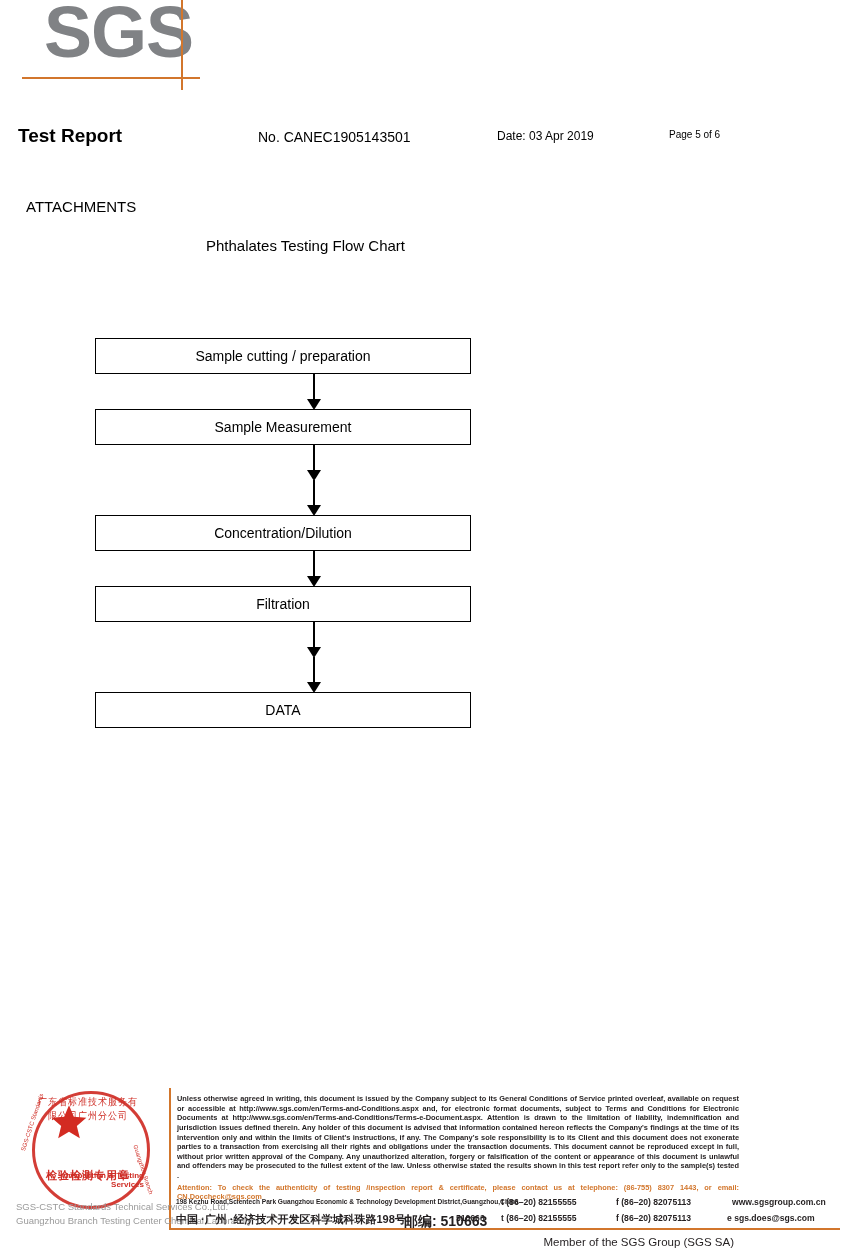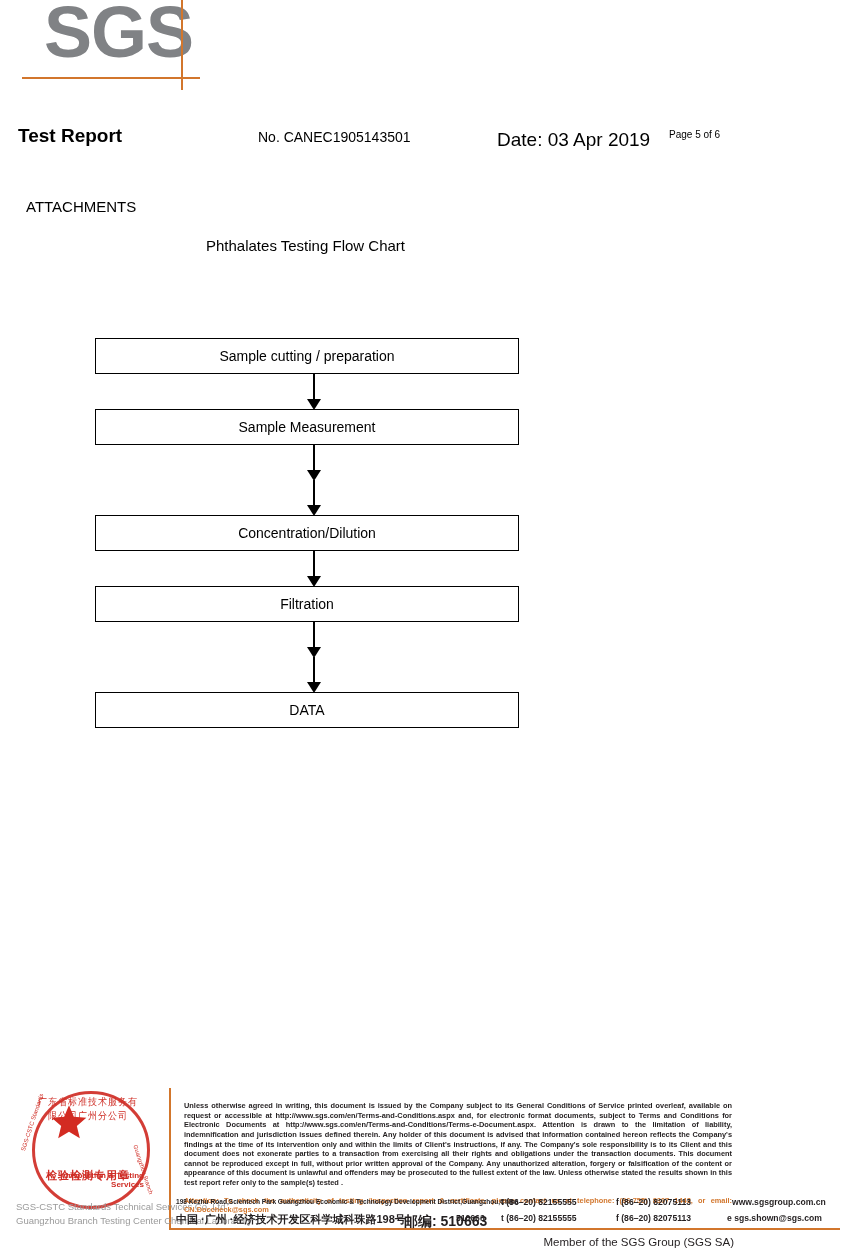"Date: 03 Apr 2019" .rh-date { font-size: 19px -> 12px }
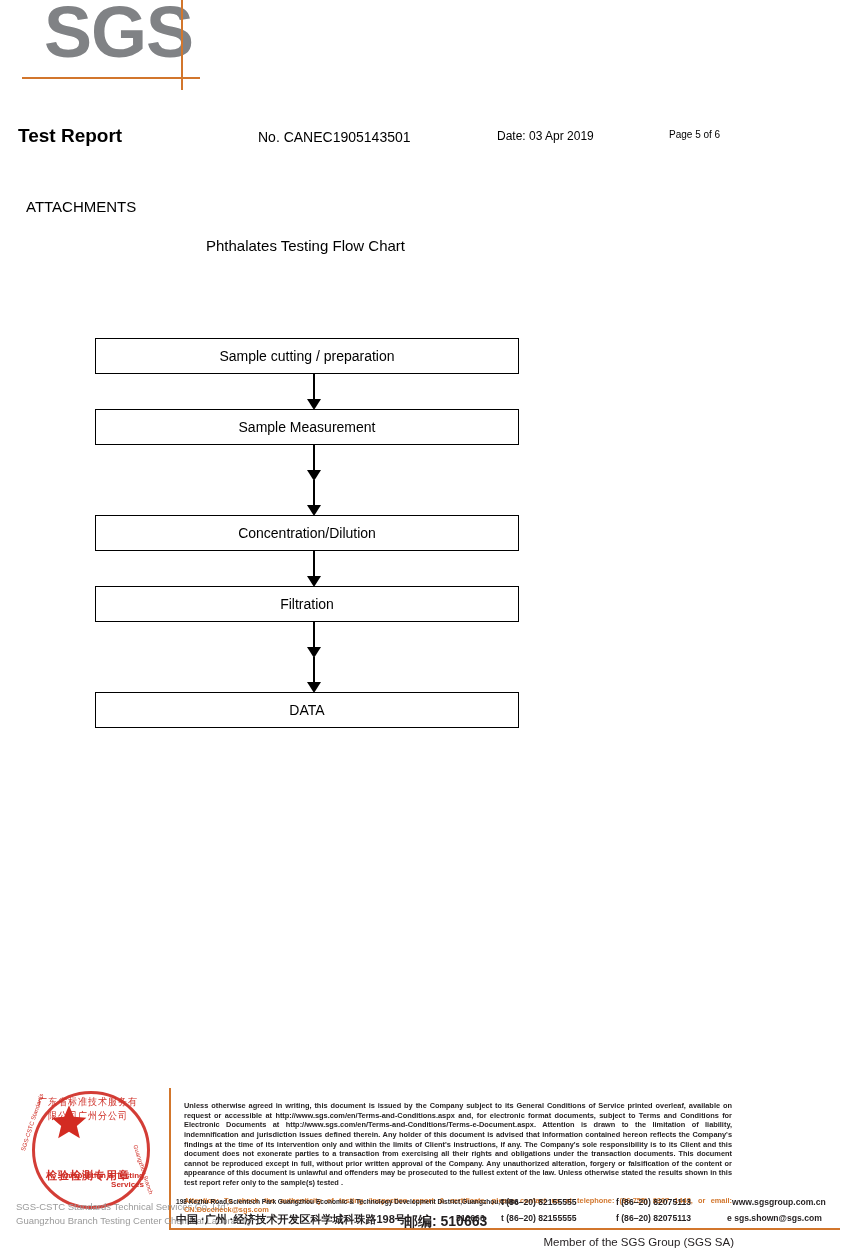"Sample cutting / preparation" .flow-box { width: 424px -> 376px }
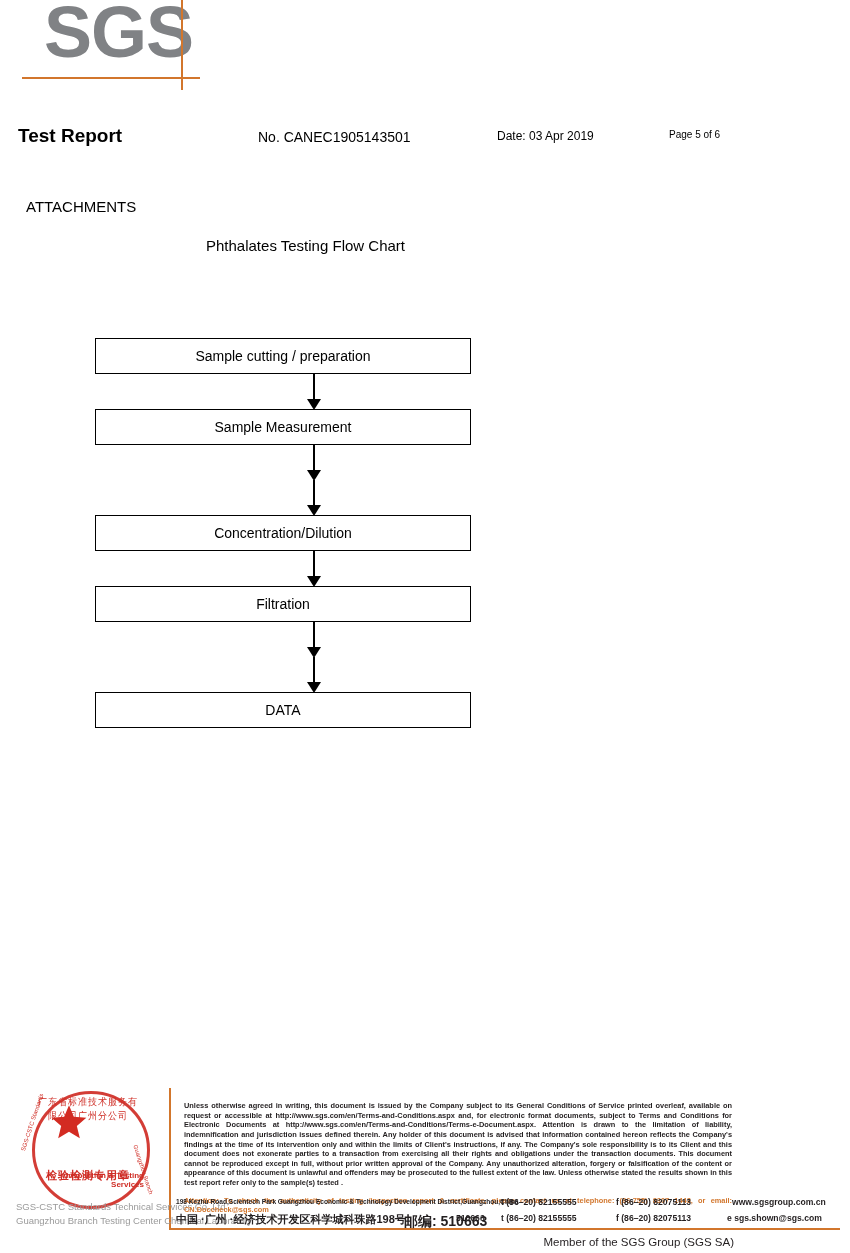"Unless otherwise agreed in writing," .disclaimer p { margin: 8px -> 1px }
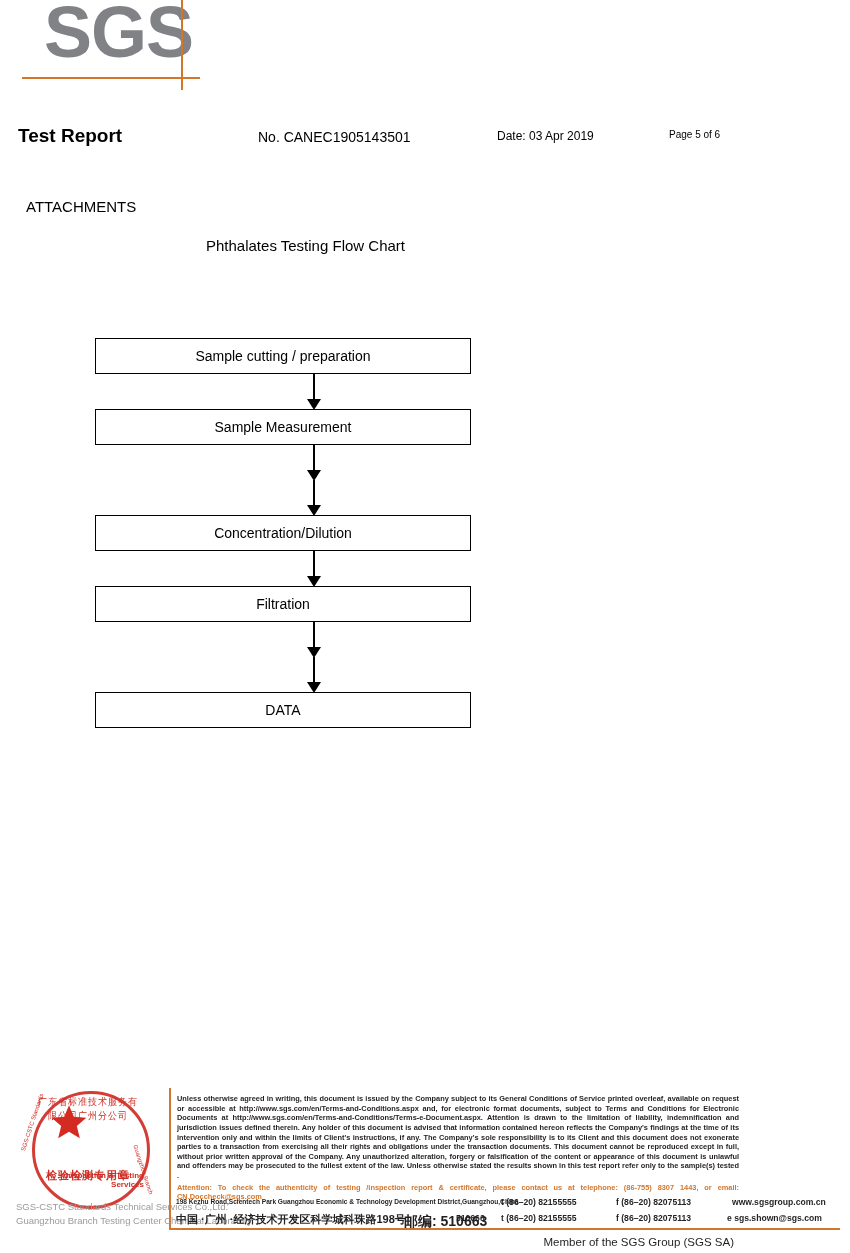"e sgs.shown@sgs.com" div.addr-mail { text: sgs.shown@sgs.com -> sgs.does@sgs.com }
